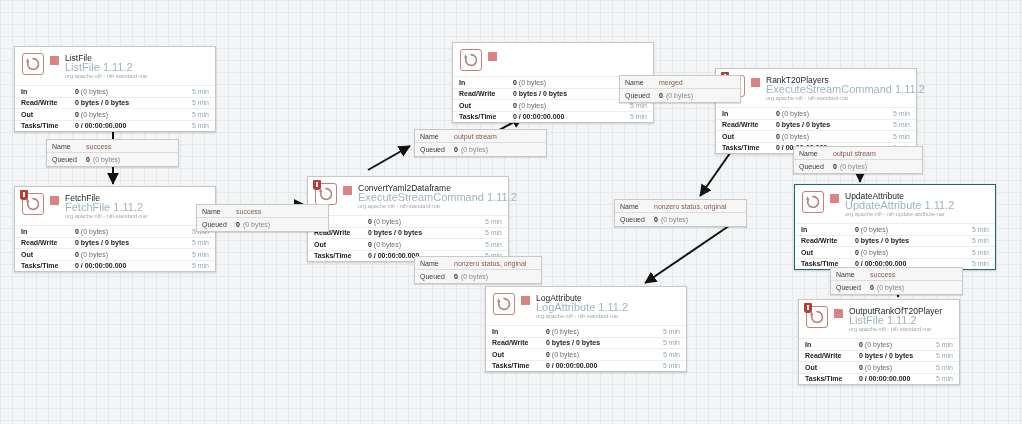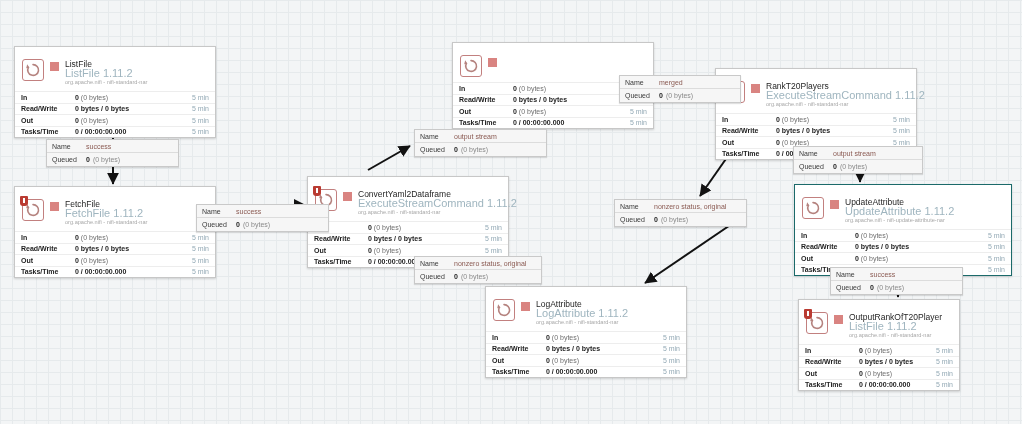"ListFile" .proc-head { padding: 12px 7px 5px 7px -> 6px 7px 5px 7px }
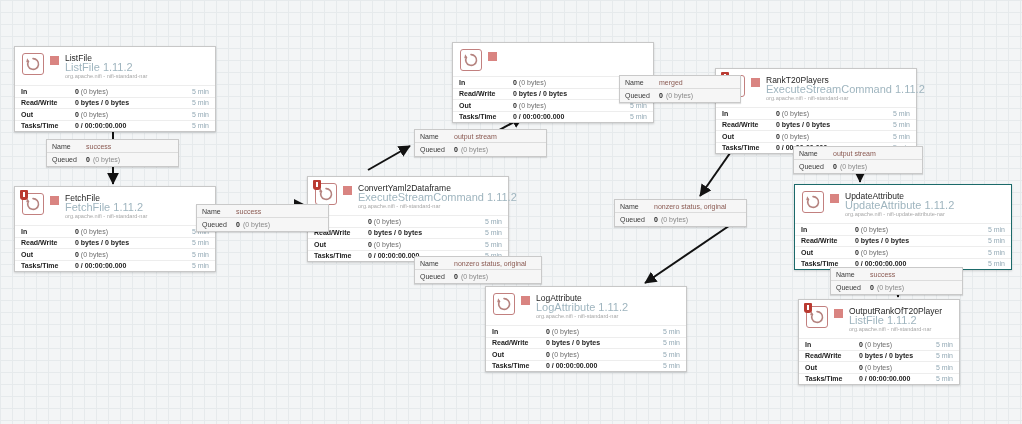"UpdateAttribute" div.proc { width: 218px -> 202px }
